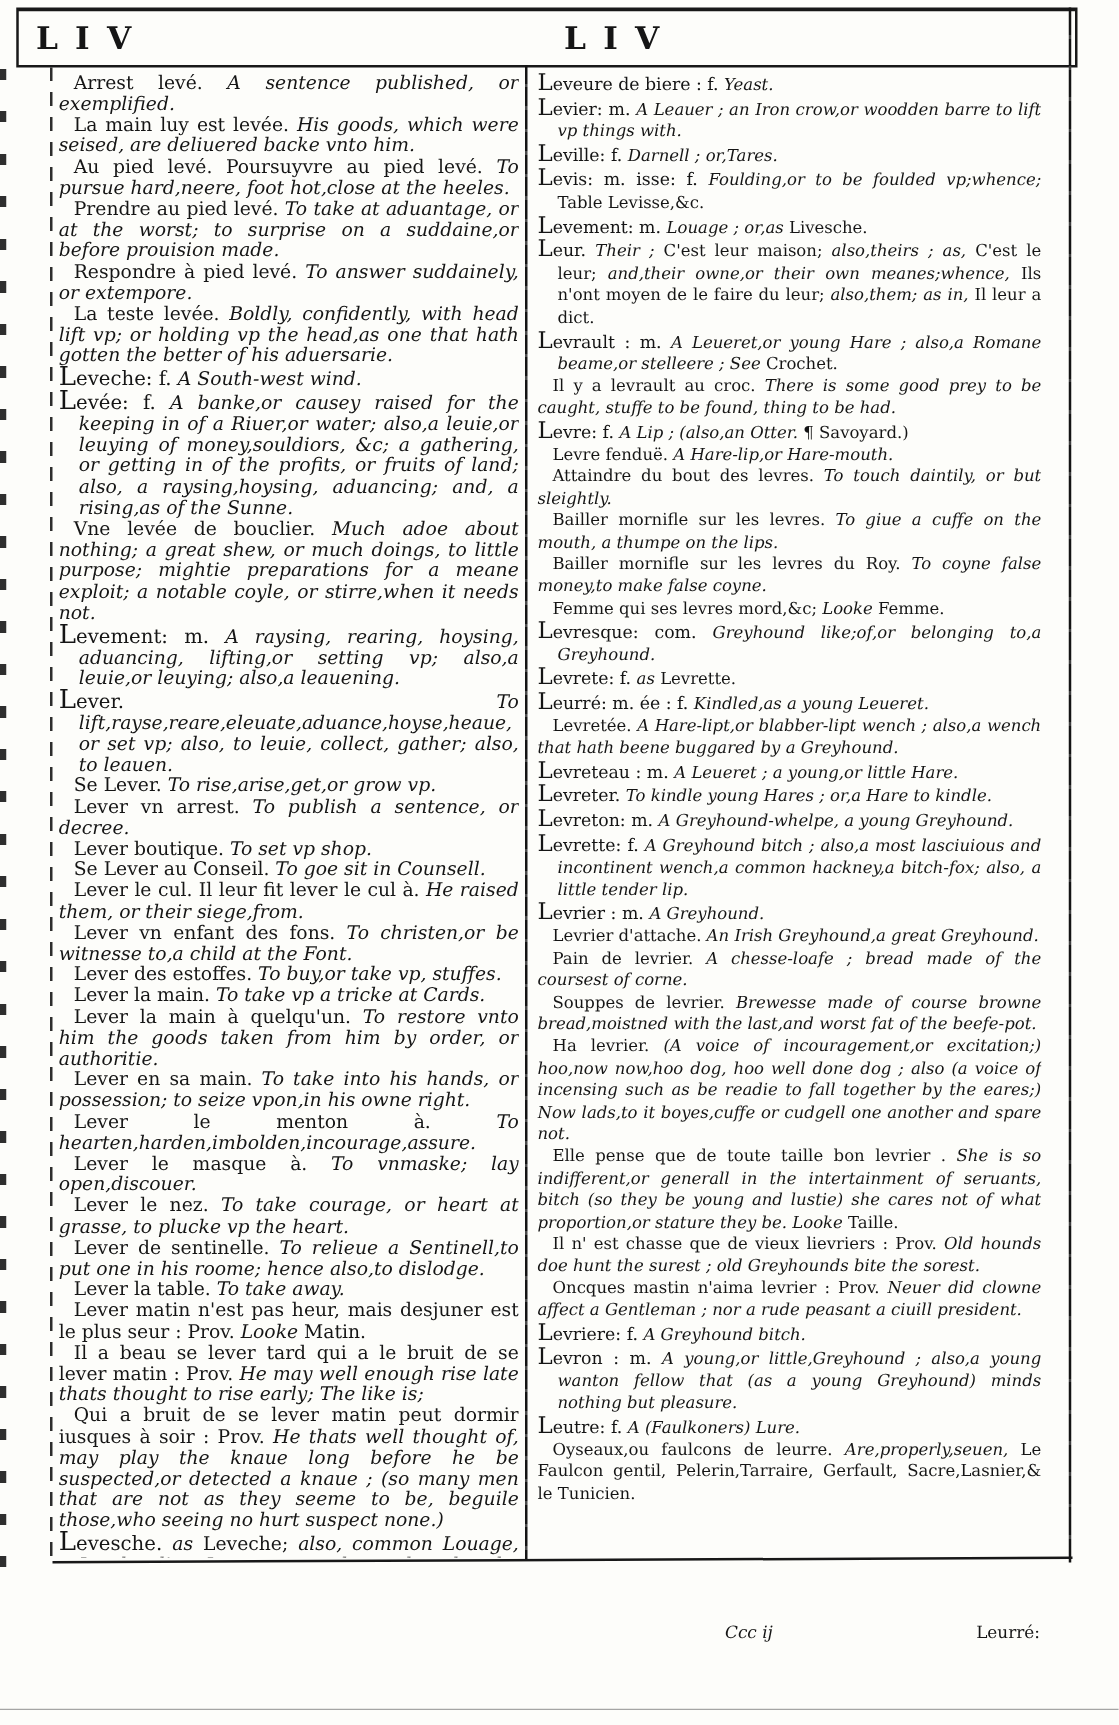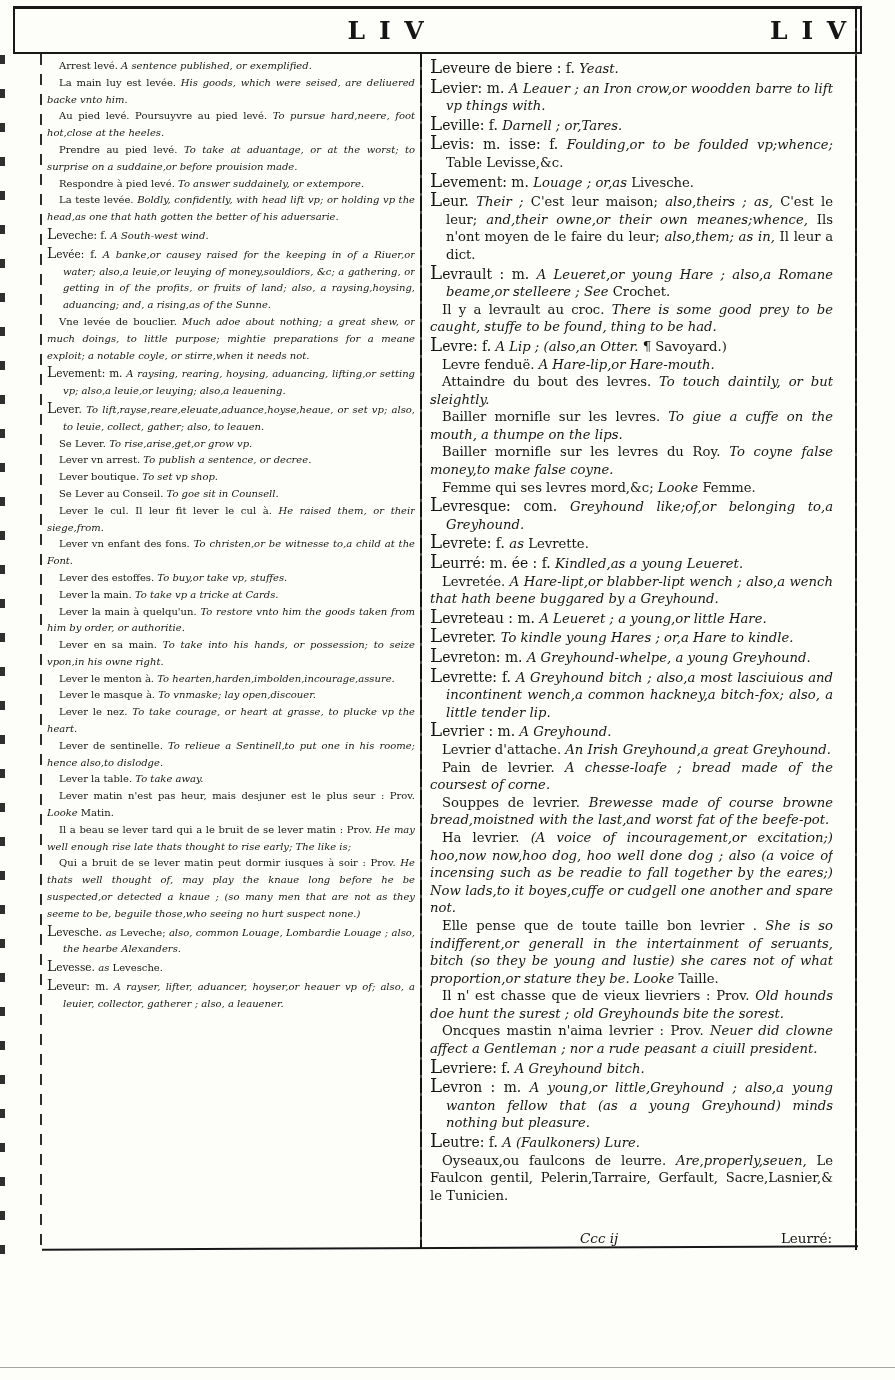"LIV" .header-half { justify-content: flex-end -> flex-start }
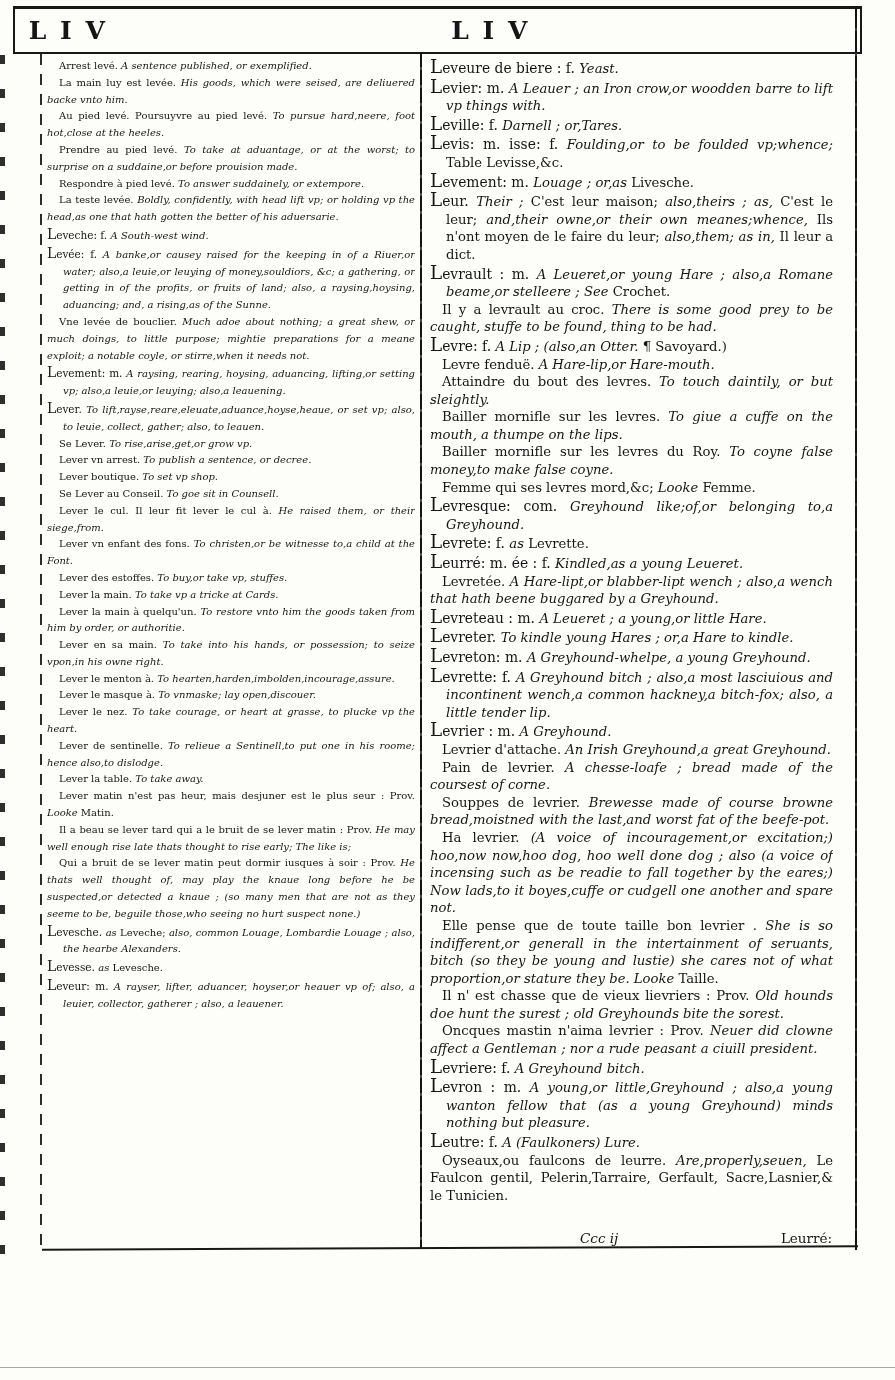"Arrest levé. A sentence published," .col-left { font-size: 10px -> 15px }
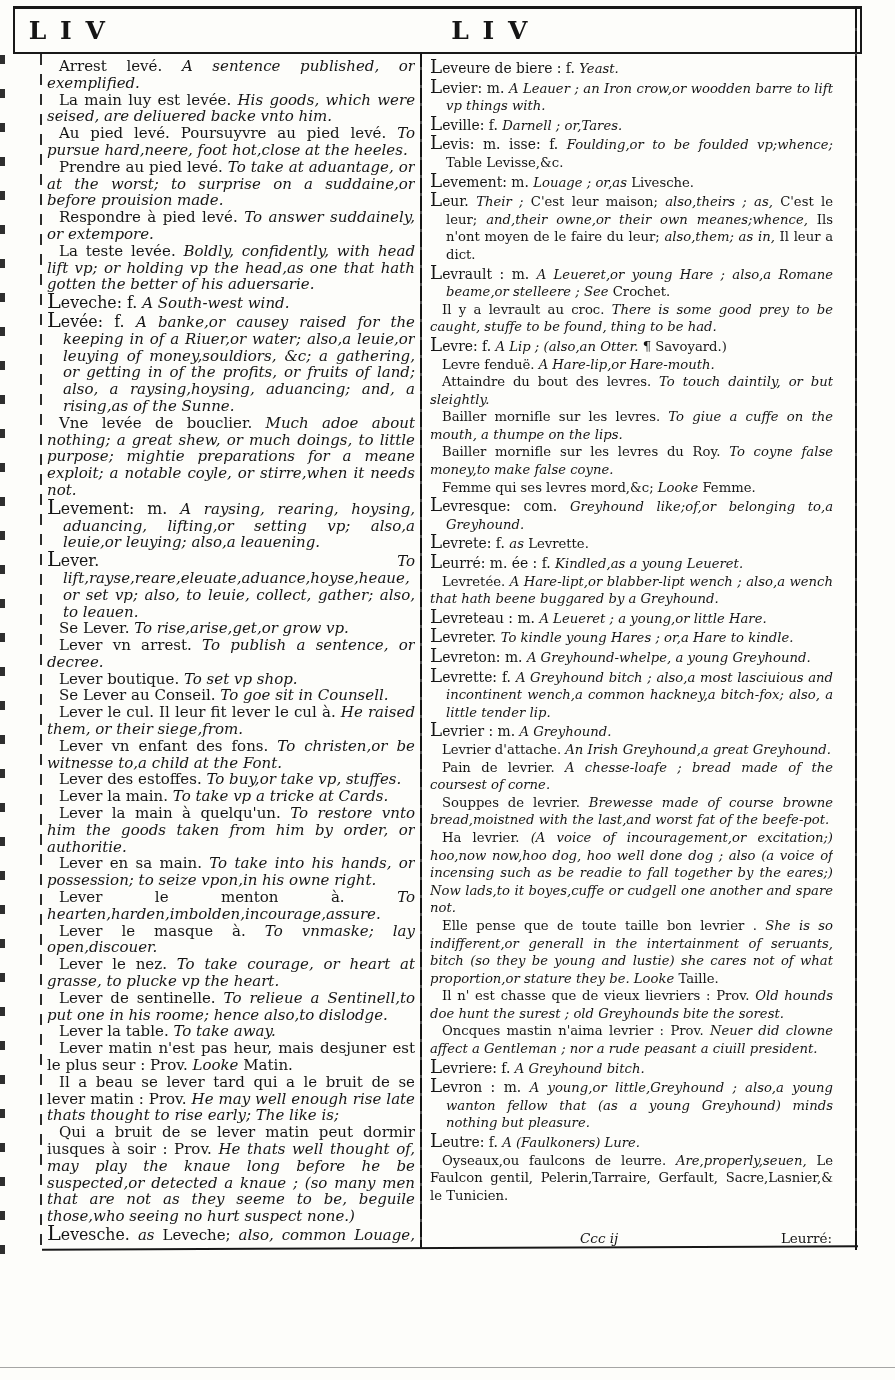"Ccc ij" .catch-row { top: 1228px -> 1296px }
